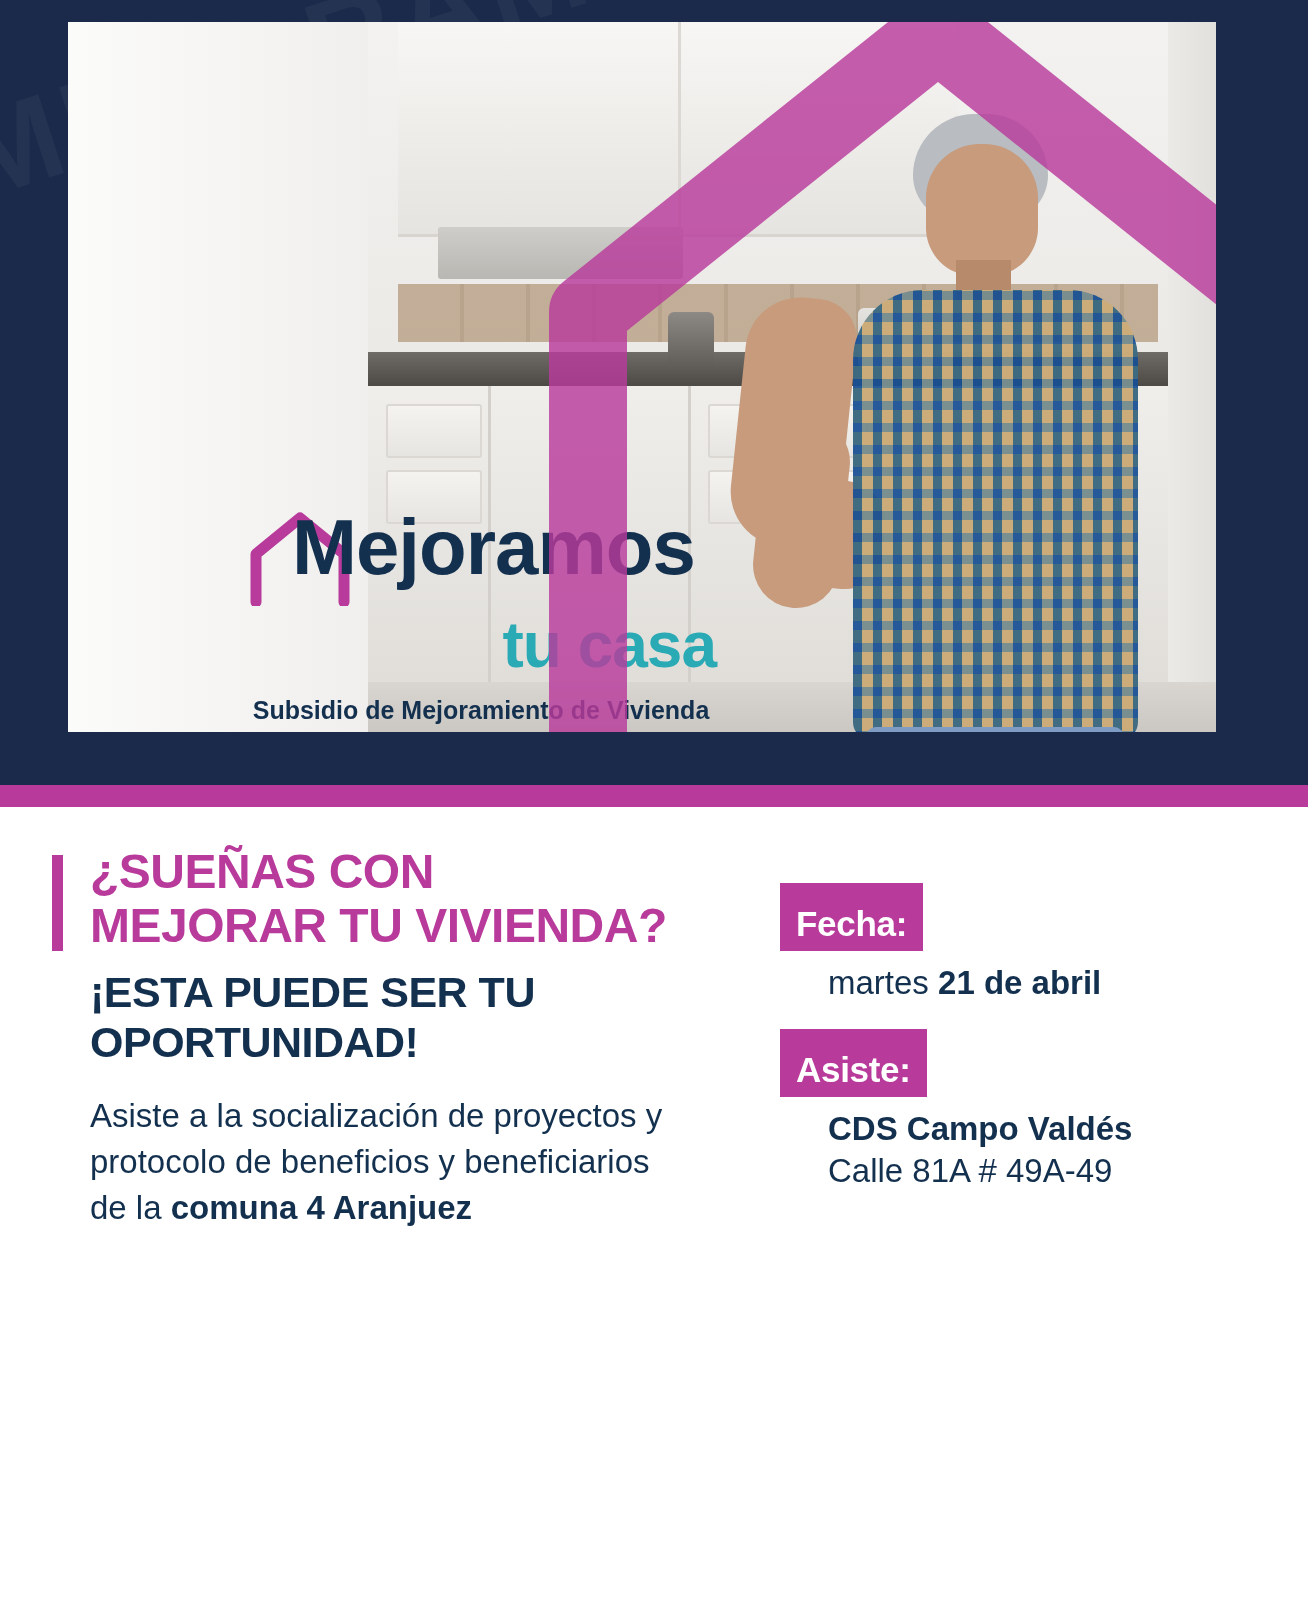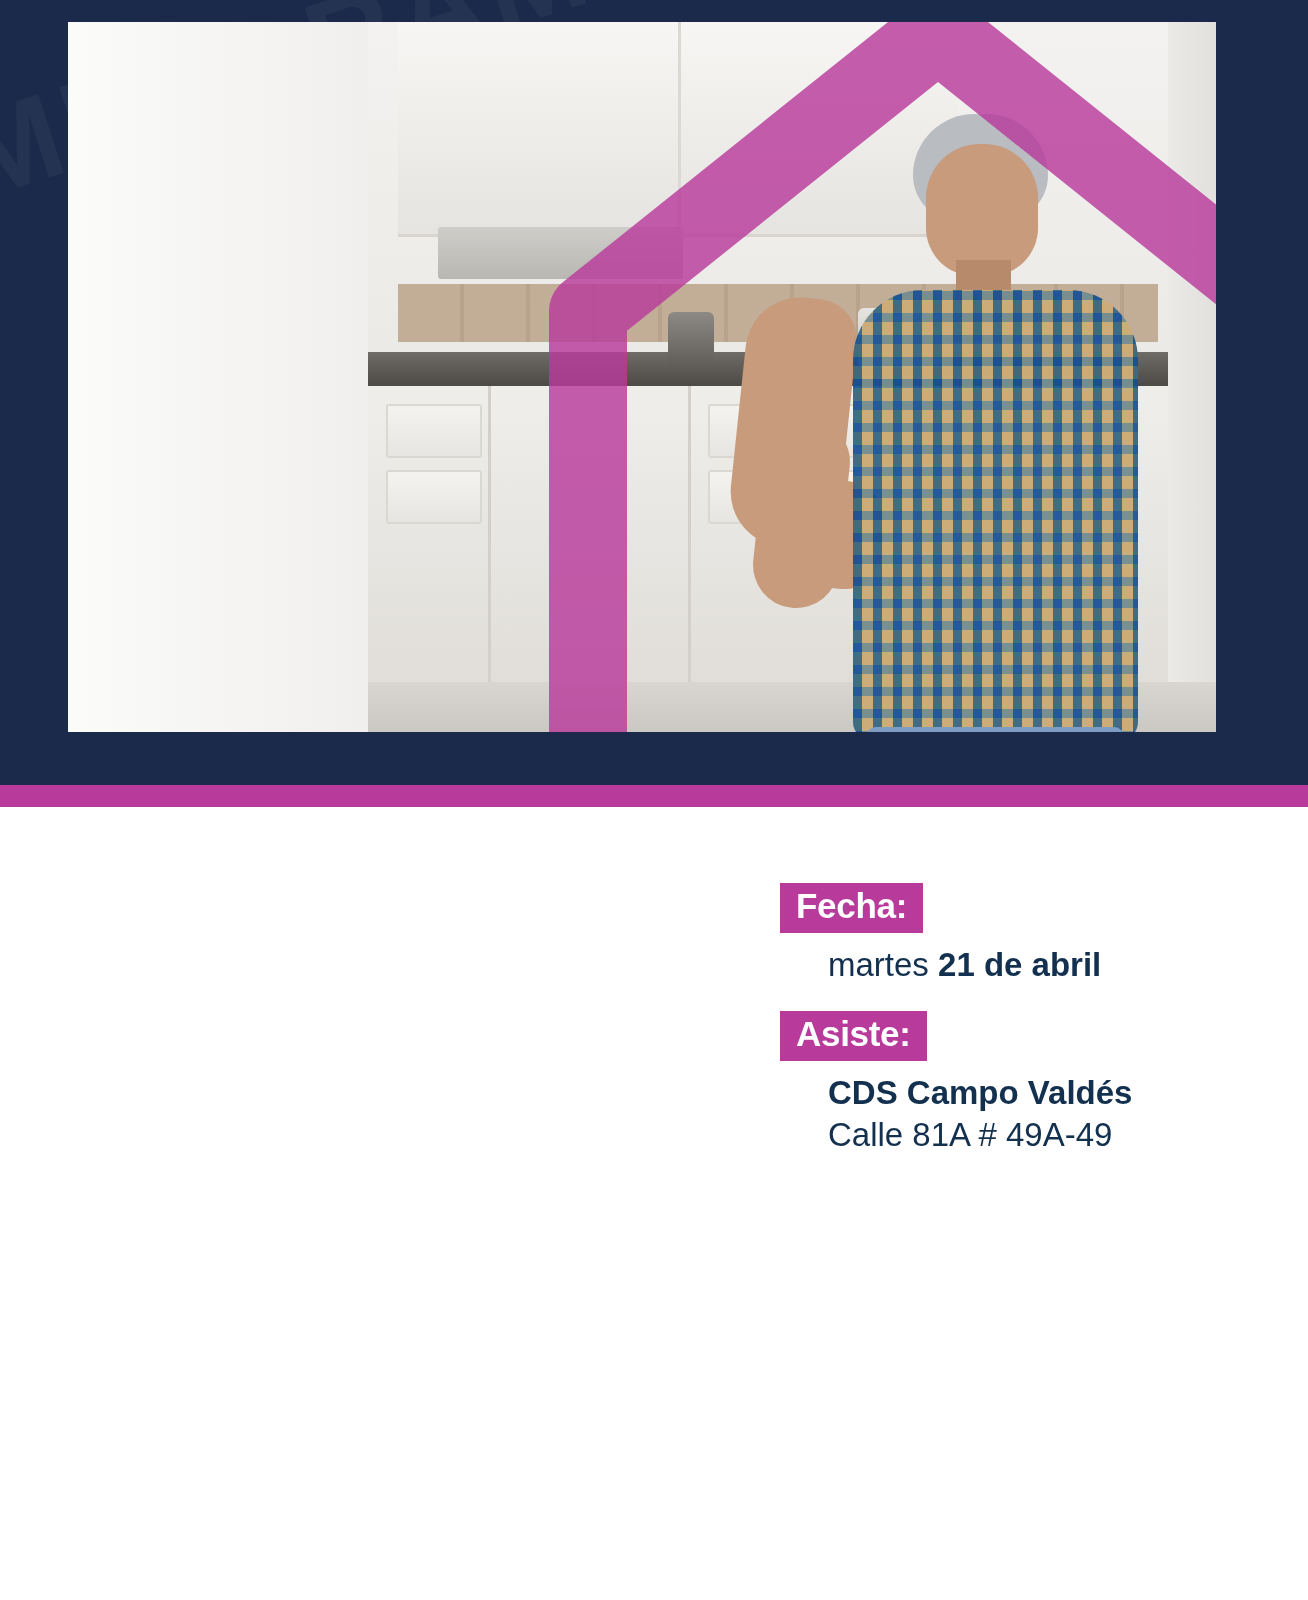"Mejoramos" div.brand { html: none -> <div> <div> <svg> <path></path> </svg> <div>Mejoramos</div> </div> <div>tu casa</div> <div>Subsidio de Mejoramiento de Vivienda</div> </div> }
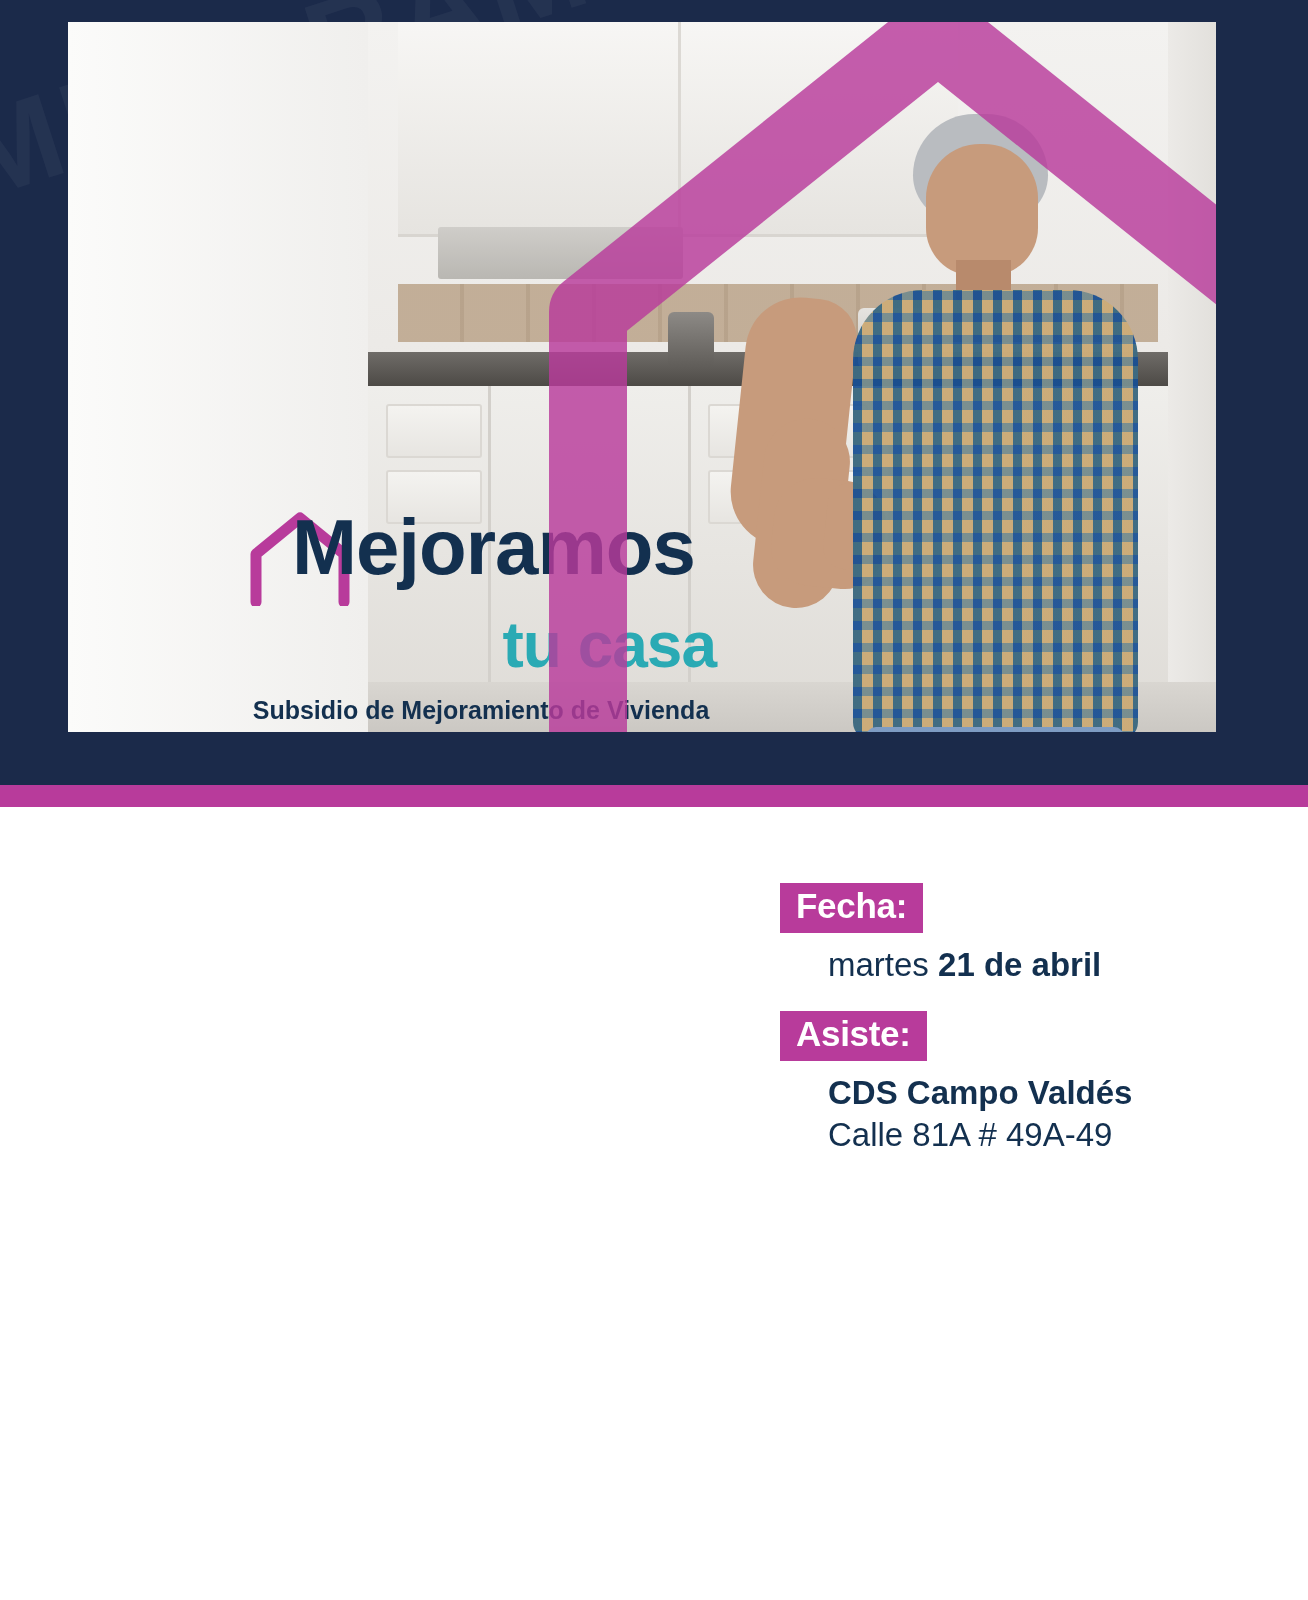"¿SUEÑAS CON MEJORAR TU VIVIENDA?" div.left-col { html: none -> <div> <div></div> <div>¿SUEÑAS CON MEJORAR TU VIVIENDA?</div> <div>¡ESTA PUEDE SER TU OPORTUNIDAD!</div> <div> <span>Asiste a la socialización de proyectos y protocolo de beneficios y beneficiarios de la </span><b>comuna 4 Aranjuez</b> </div> </div> }
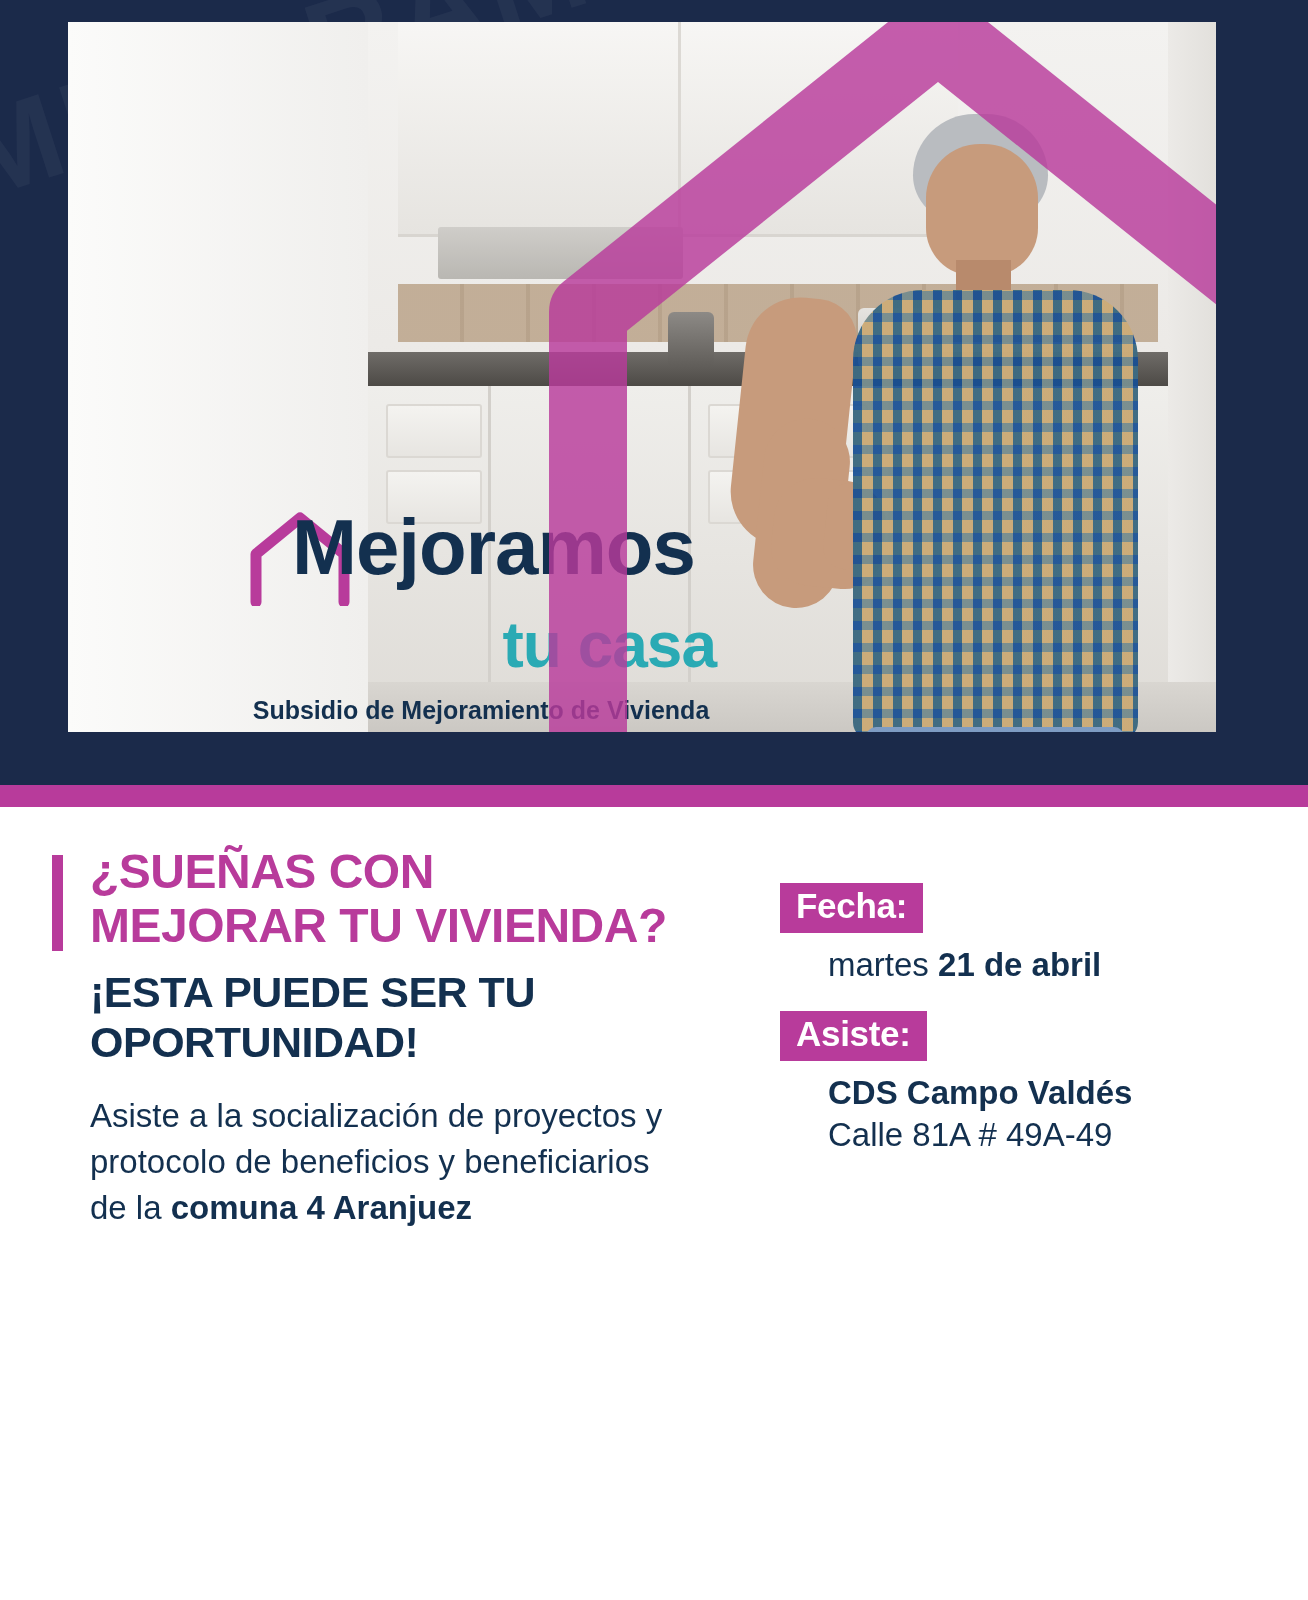"Fecha:" .tag { padding: 3px 16px 7px 16px -> 21px 16px 7px 16px }
